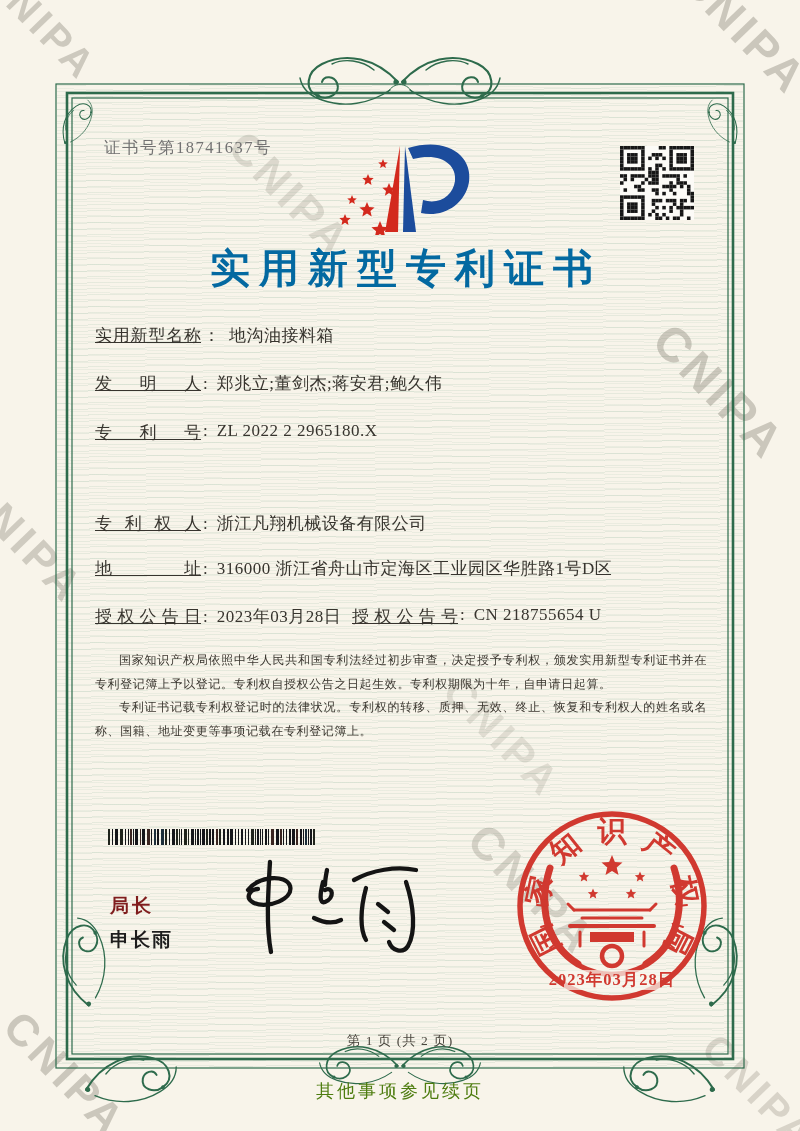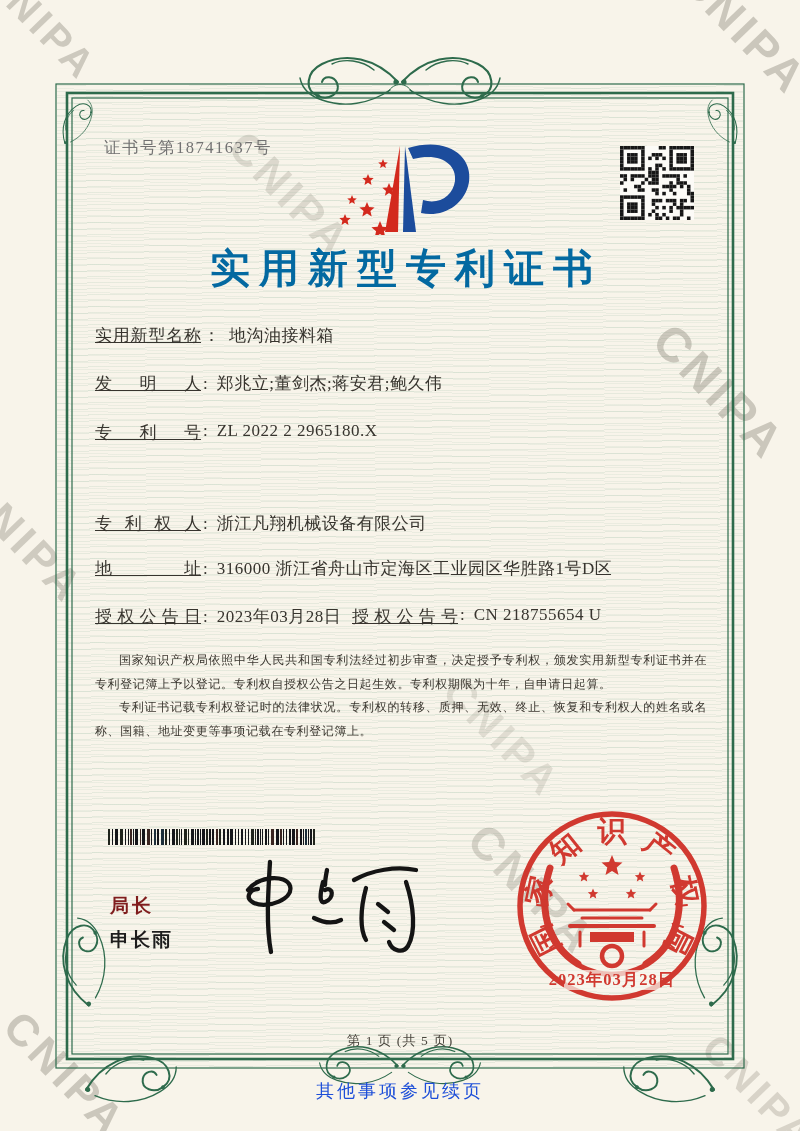"第 1 页 (共 5" div.ct { text: 5 -> 2 }
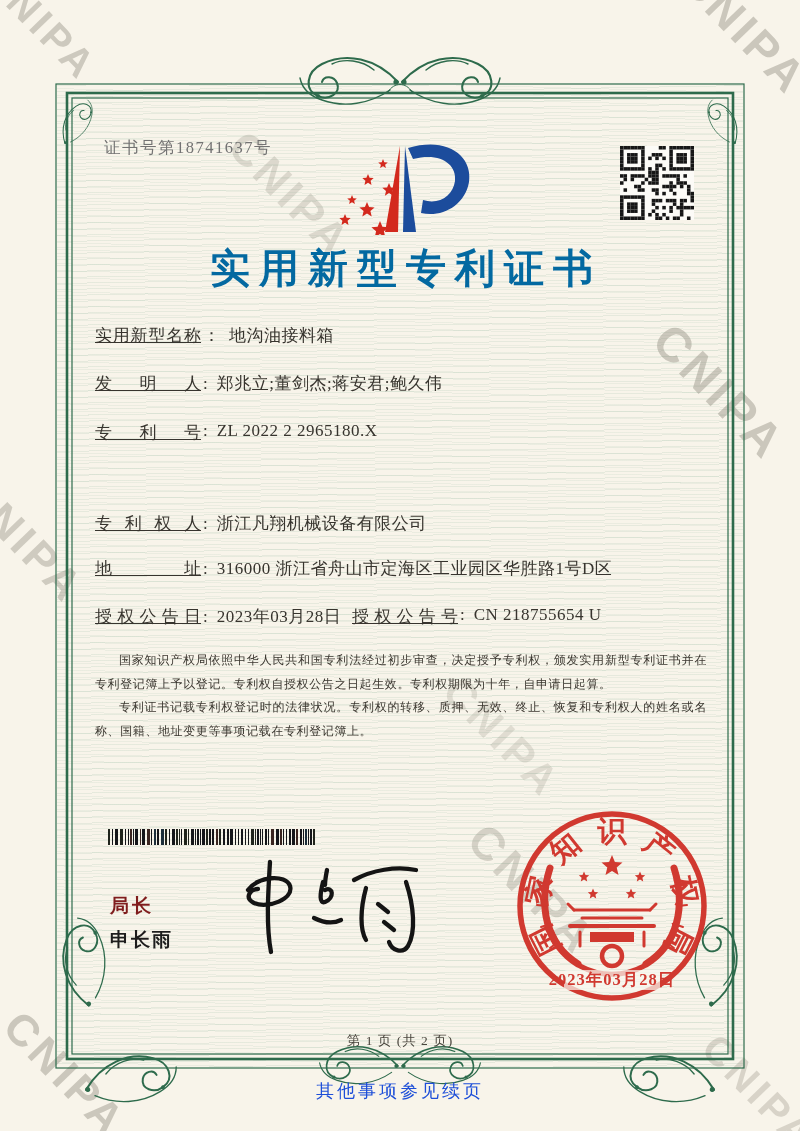"其他事项参见续页" .cont-note { color: #1d4ed8 -> #4d7c0f }
